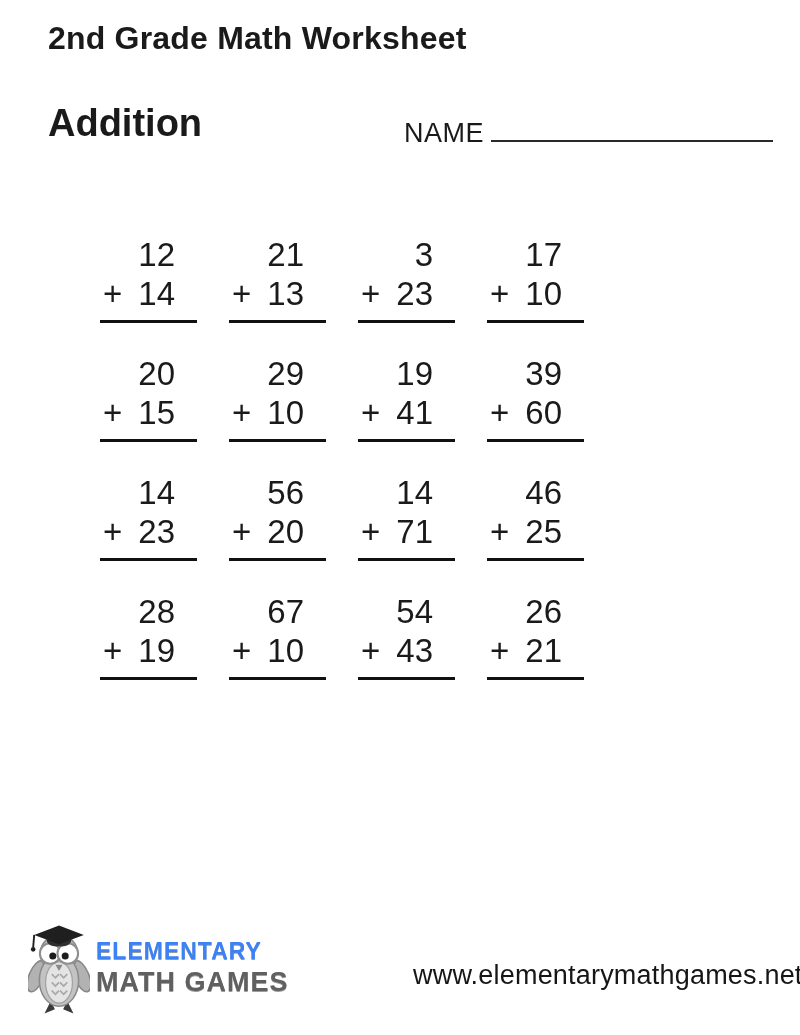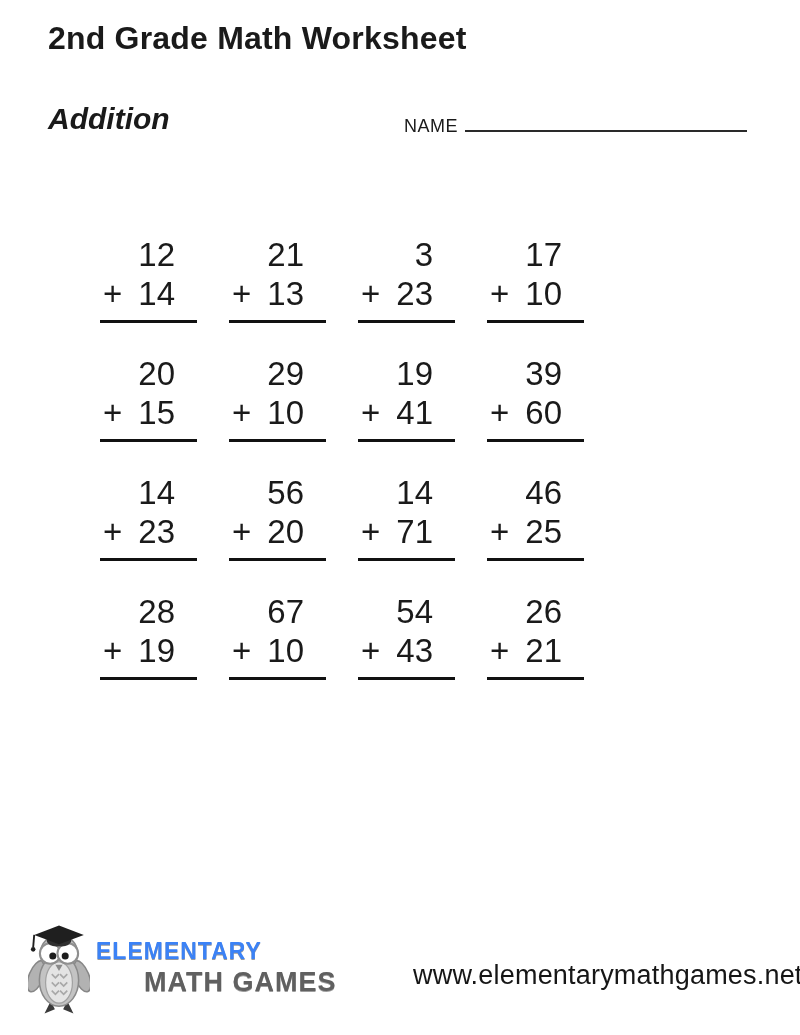"Addition" .subtitle { font-size: 30px -> 38px; font-style: italic -> none }
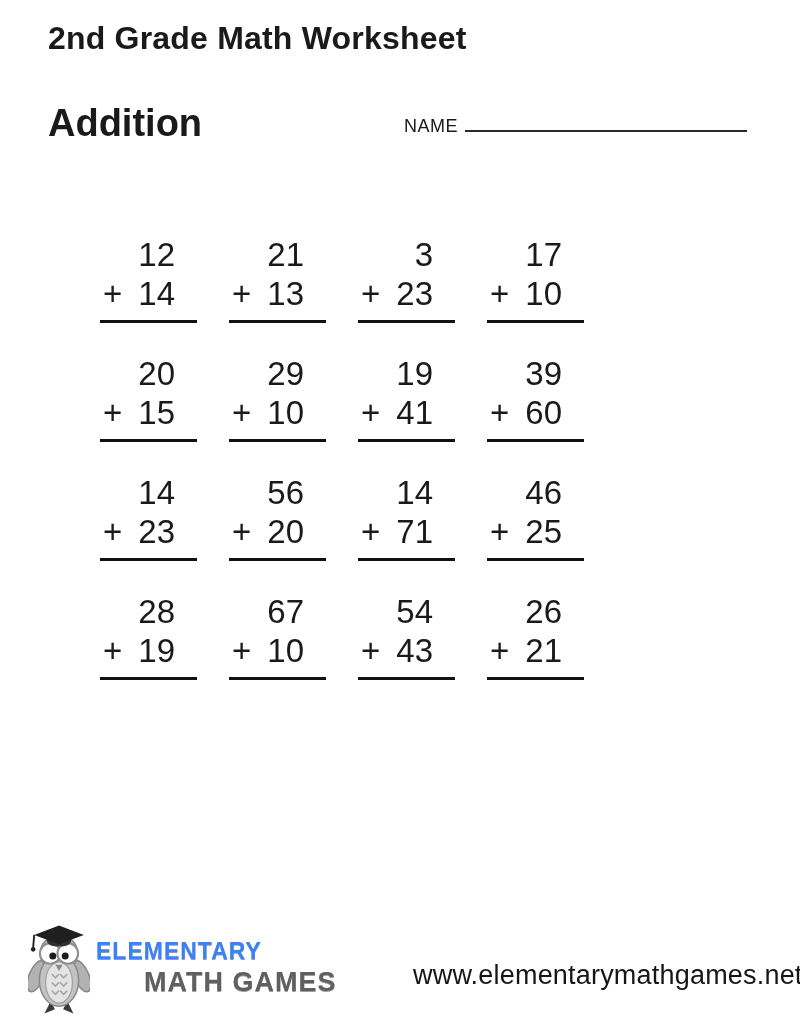"NAME" .name-block { font-size: 18px -> 27px; top: 108px -> 118px }
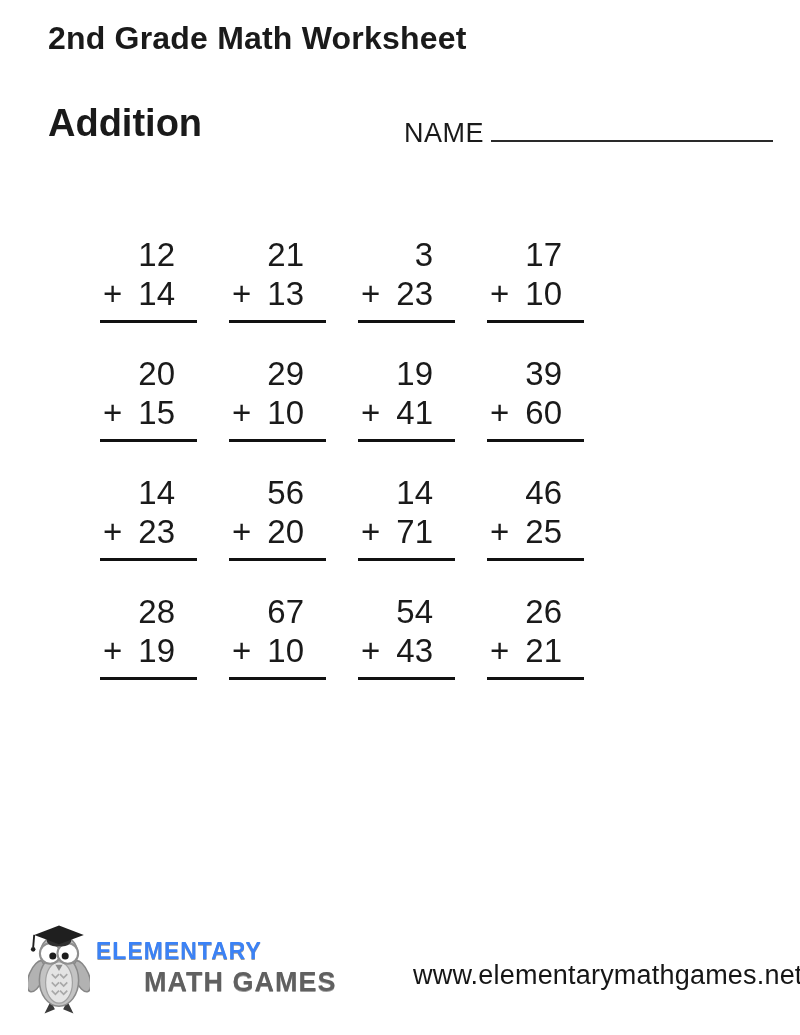"MATH GAMES" .logo-line2 { margin-left: 48px -> none }
